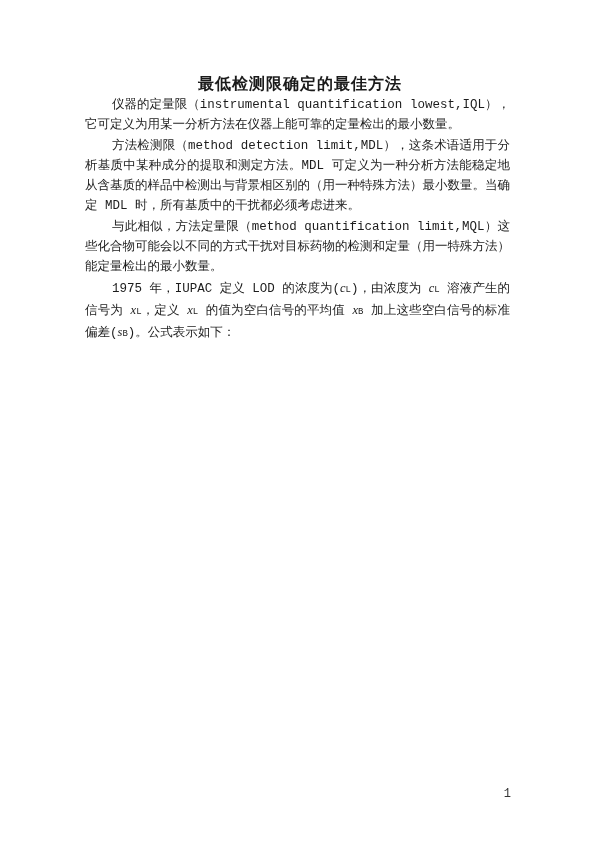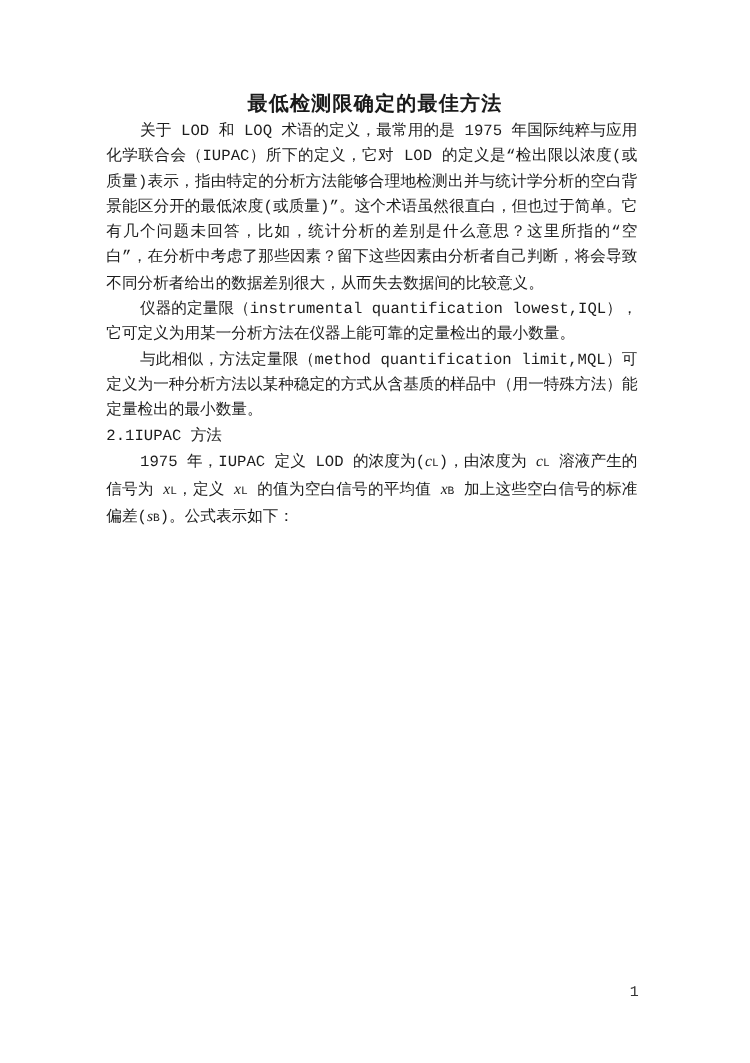"关于 LOD 和 LOQ 术语的定义，最常用的是" p.para { html: <p>关于 LOD 和 LOQ 术语的定义，最常用的是 1975 年国际纯粹与应用化学联合会（IUPAC）所下的定义，它对 LOD 的定义是“检出限以浓度(或质量)表示，指由特定的分析方法能够合理地检测出并与统计学分析的空白背景能区分开的最低浓度(或质量)”。这个术语虽然很直白，但也过于简单。它有几个问题未回答，比如，统计分析的差别是什么意思？这里所指的“空白”，在分析中考虑了那些因素？留下这些因素由分析者自己判断，将会导致不同分析者给出的数据差别很大，从而失去数据间的比较意义。</p> -> none }
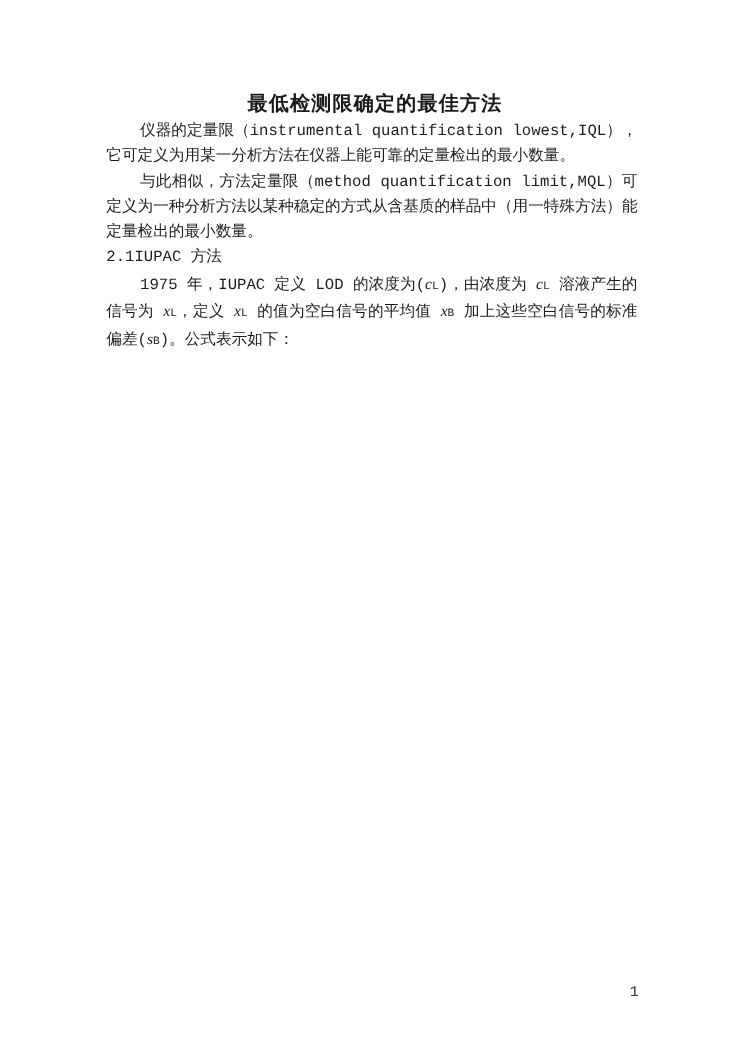"方法检测限（method detection" p.para { html: none -> <p>方法检测限（method detection limit,MDL），这条术语适用于分析基质中某种成分的提取和测定方法。MDL 可定义为一种分析方法能稳定地从含基质的样品中检测出与背景相区别的（用一种特殊方法）最小数量。当确定 MDL 时，所有基质中的干扰都必须考虑进来。</p> }
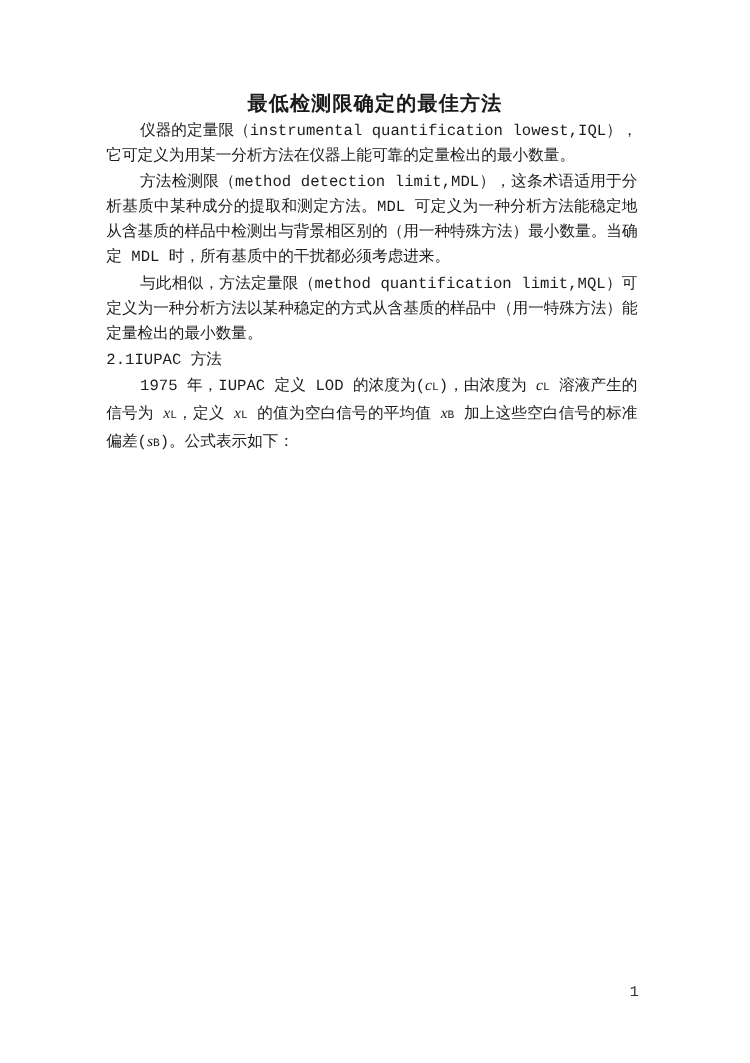"与此相似，方法定量限（method quantification" p.para { text: 可定义为一种分析方法以某种稳定的方式从含基质的样品中 -> 这些化合物可能会以不同的方式干扰对目标药物的检测和定量 }
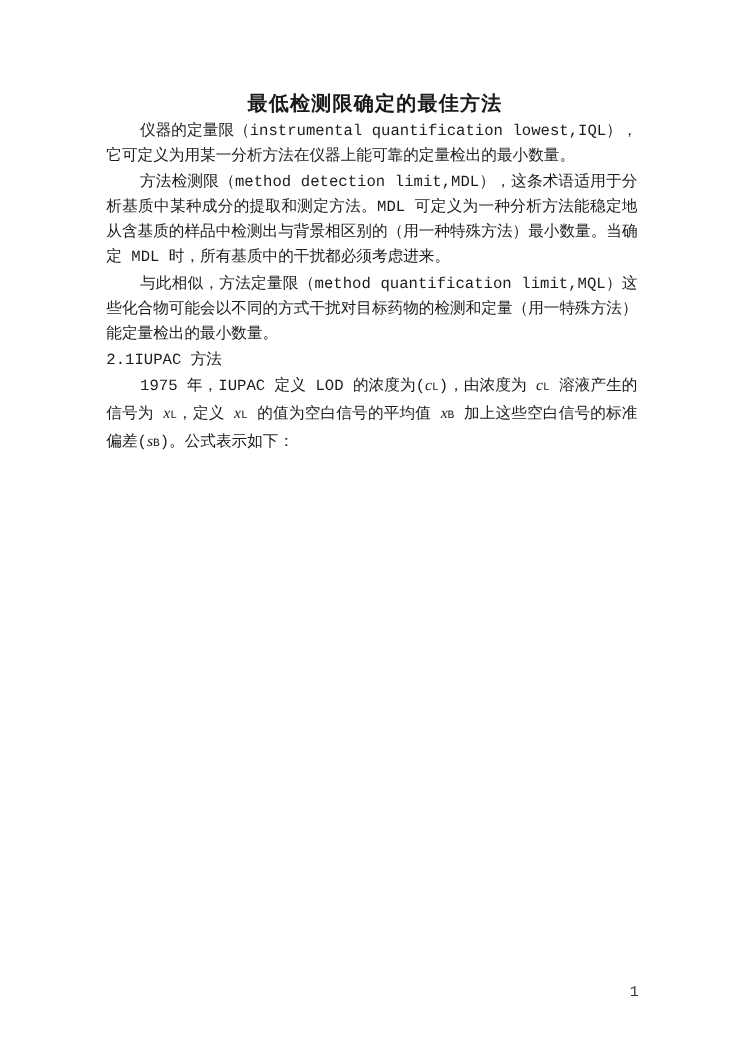"2.1IUPAC 方法" p.heading { html: <p>2.1IUPAC 方法</p> -> none }
